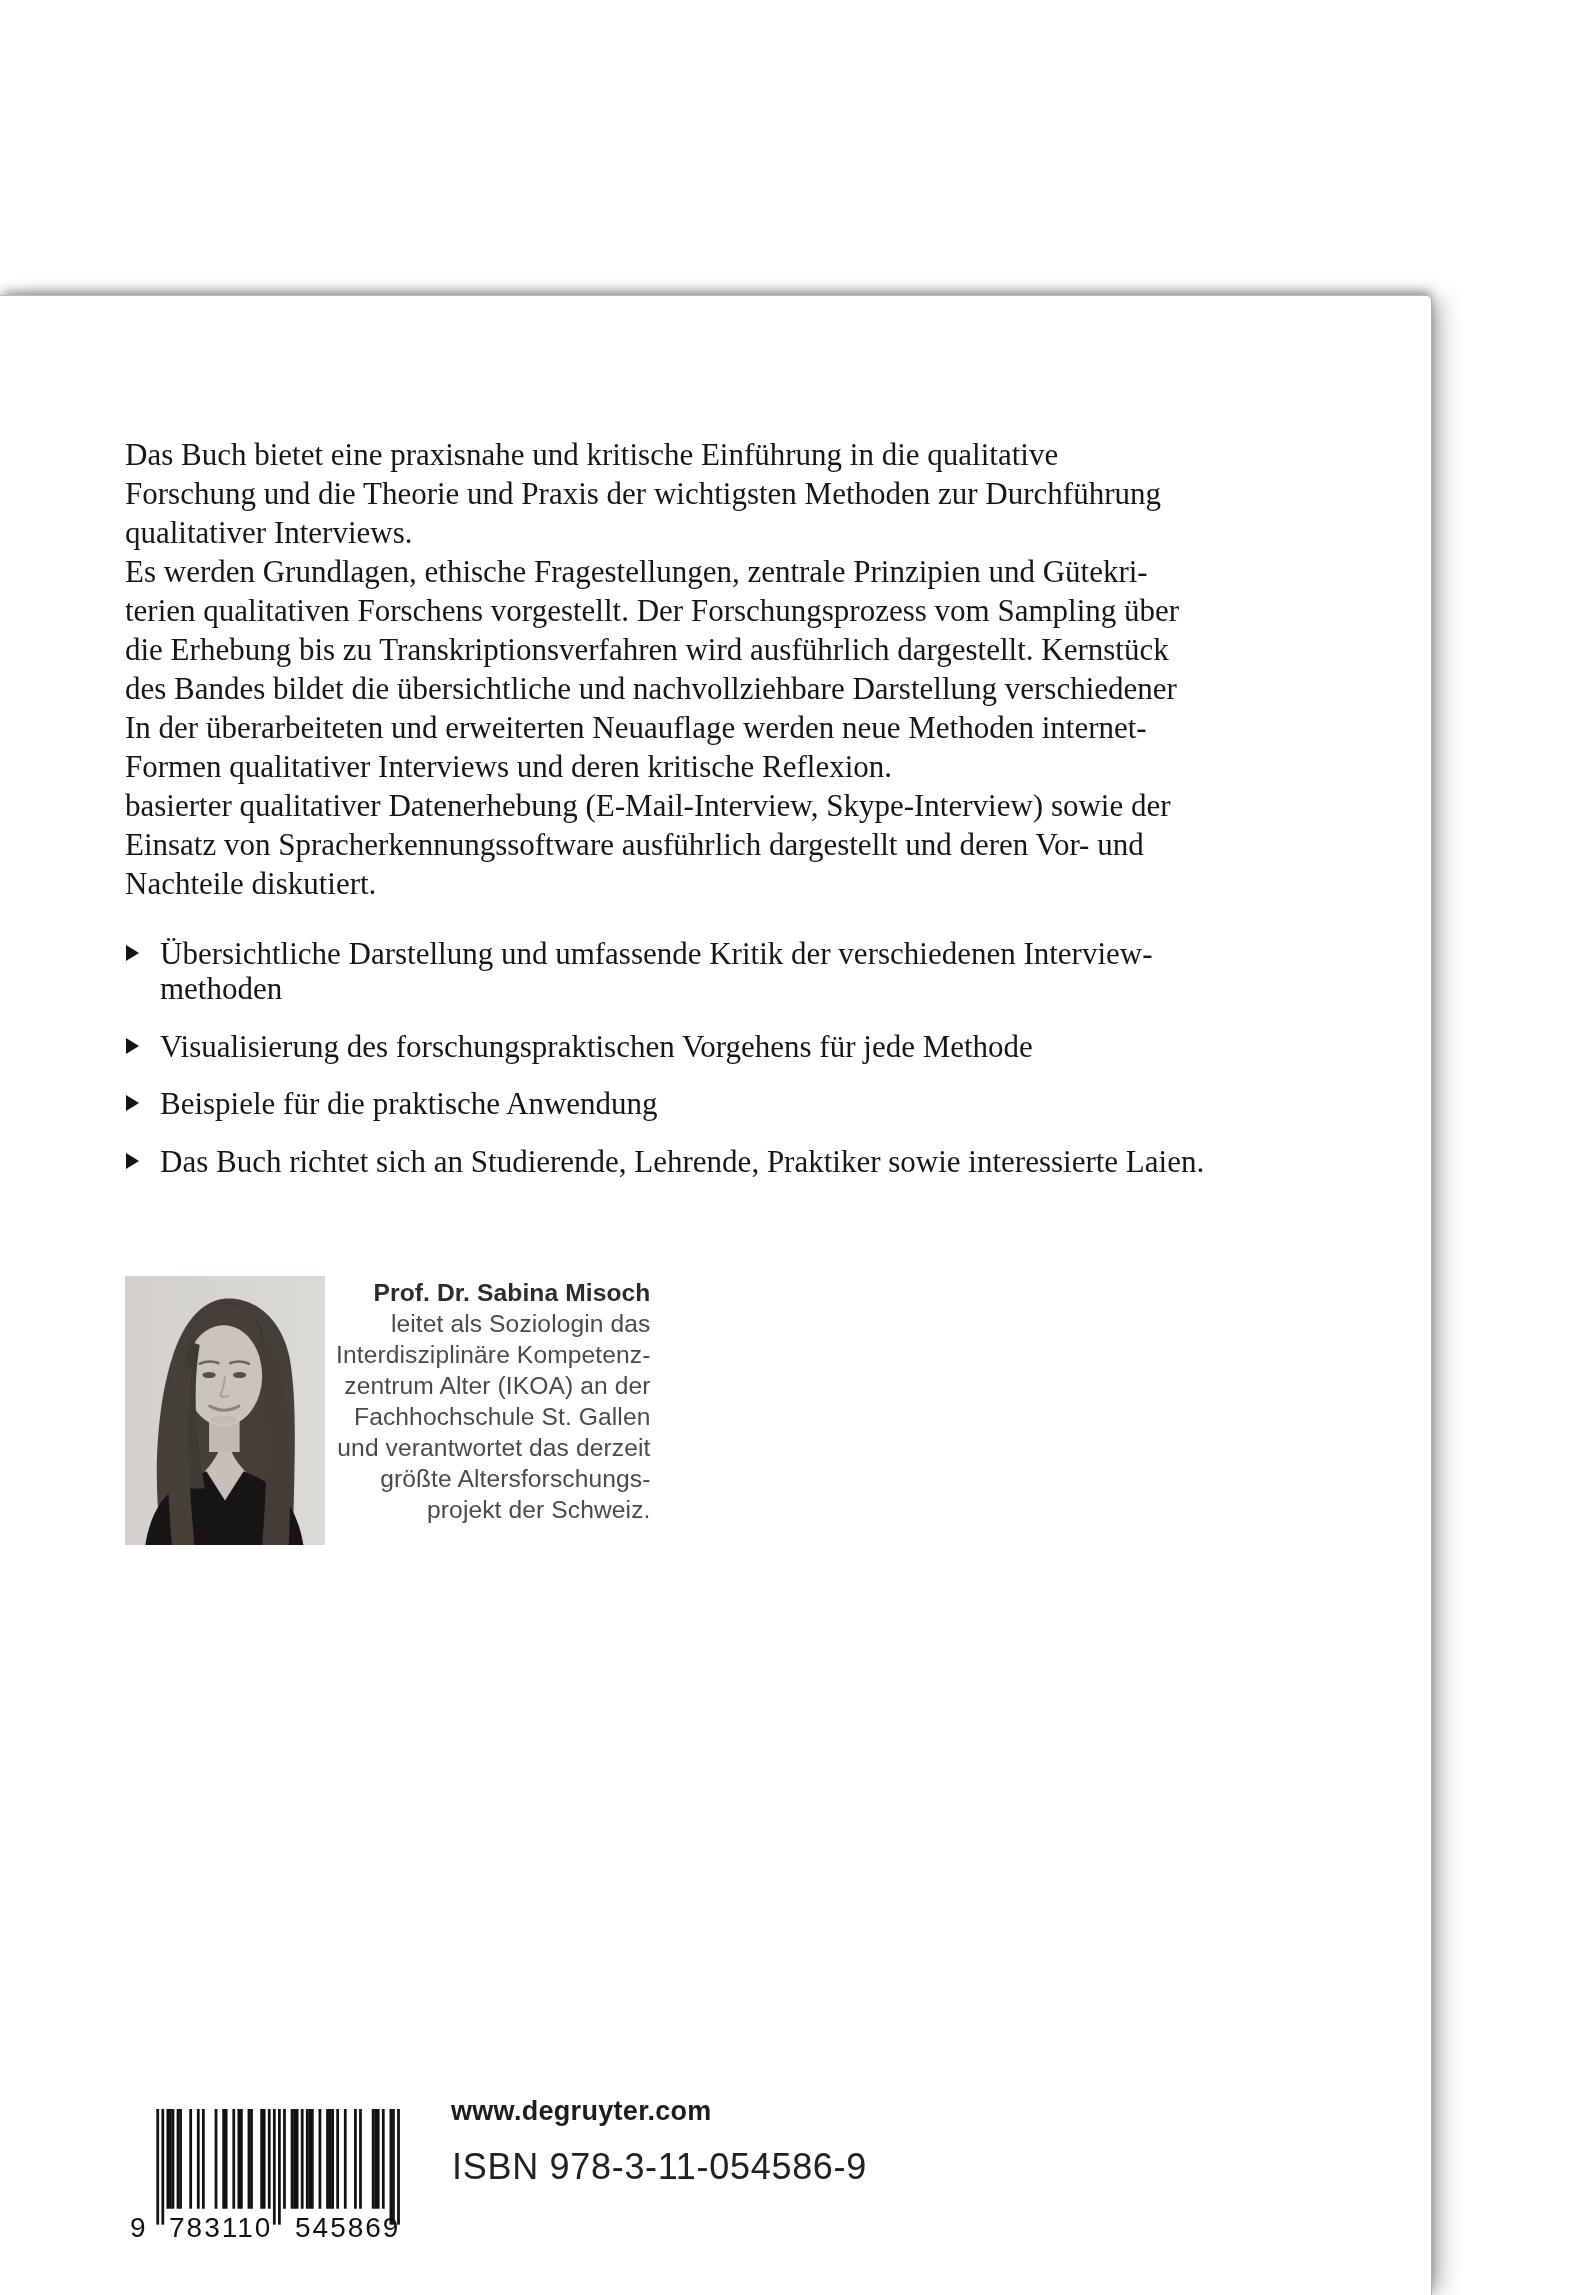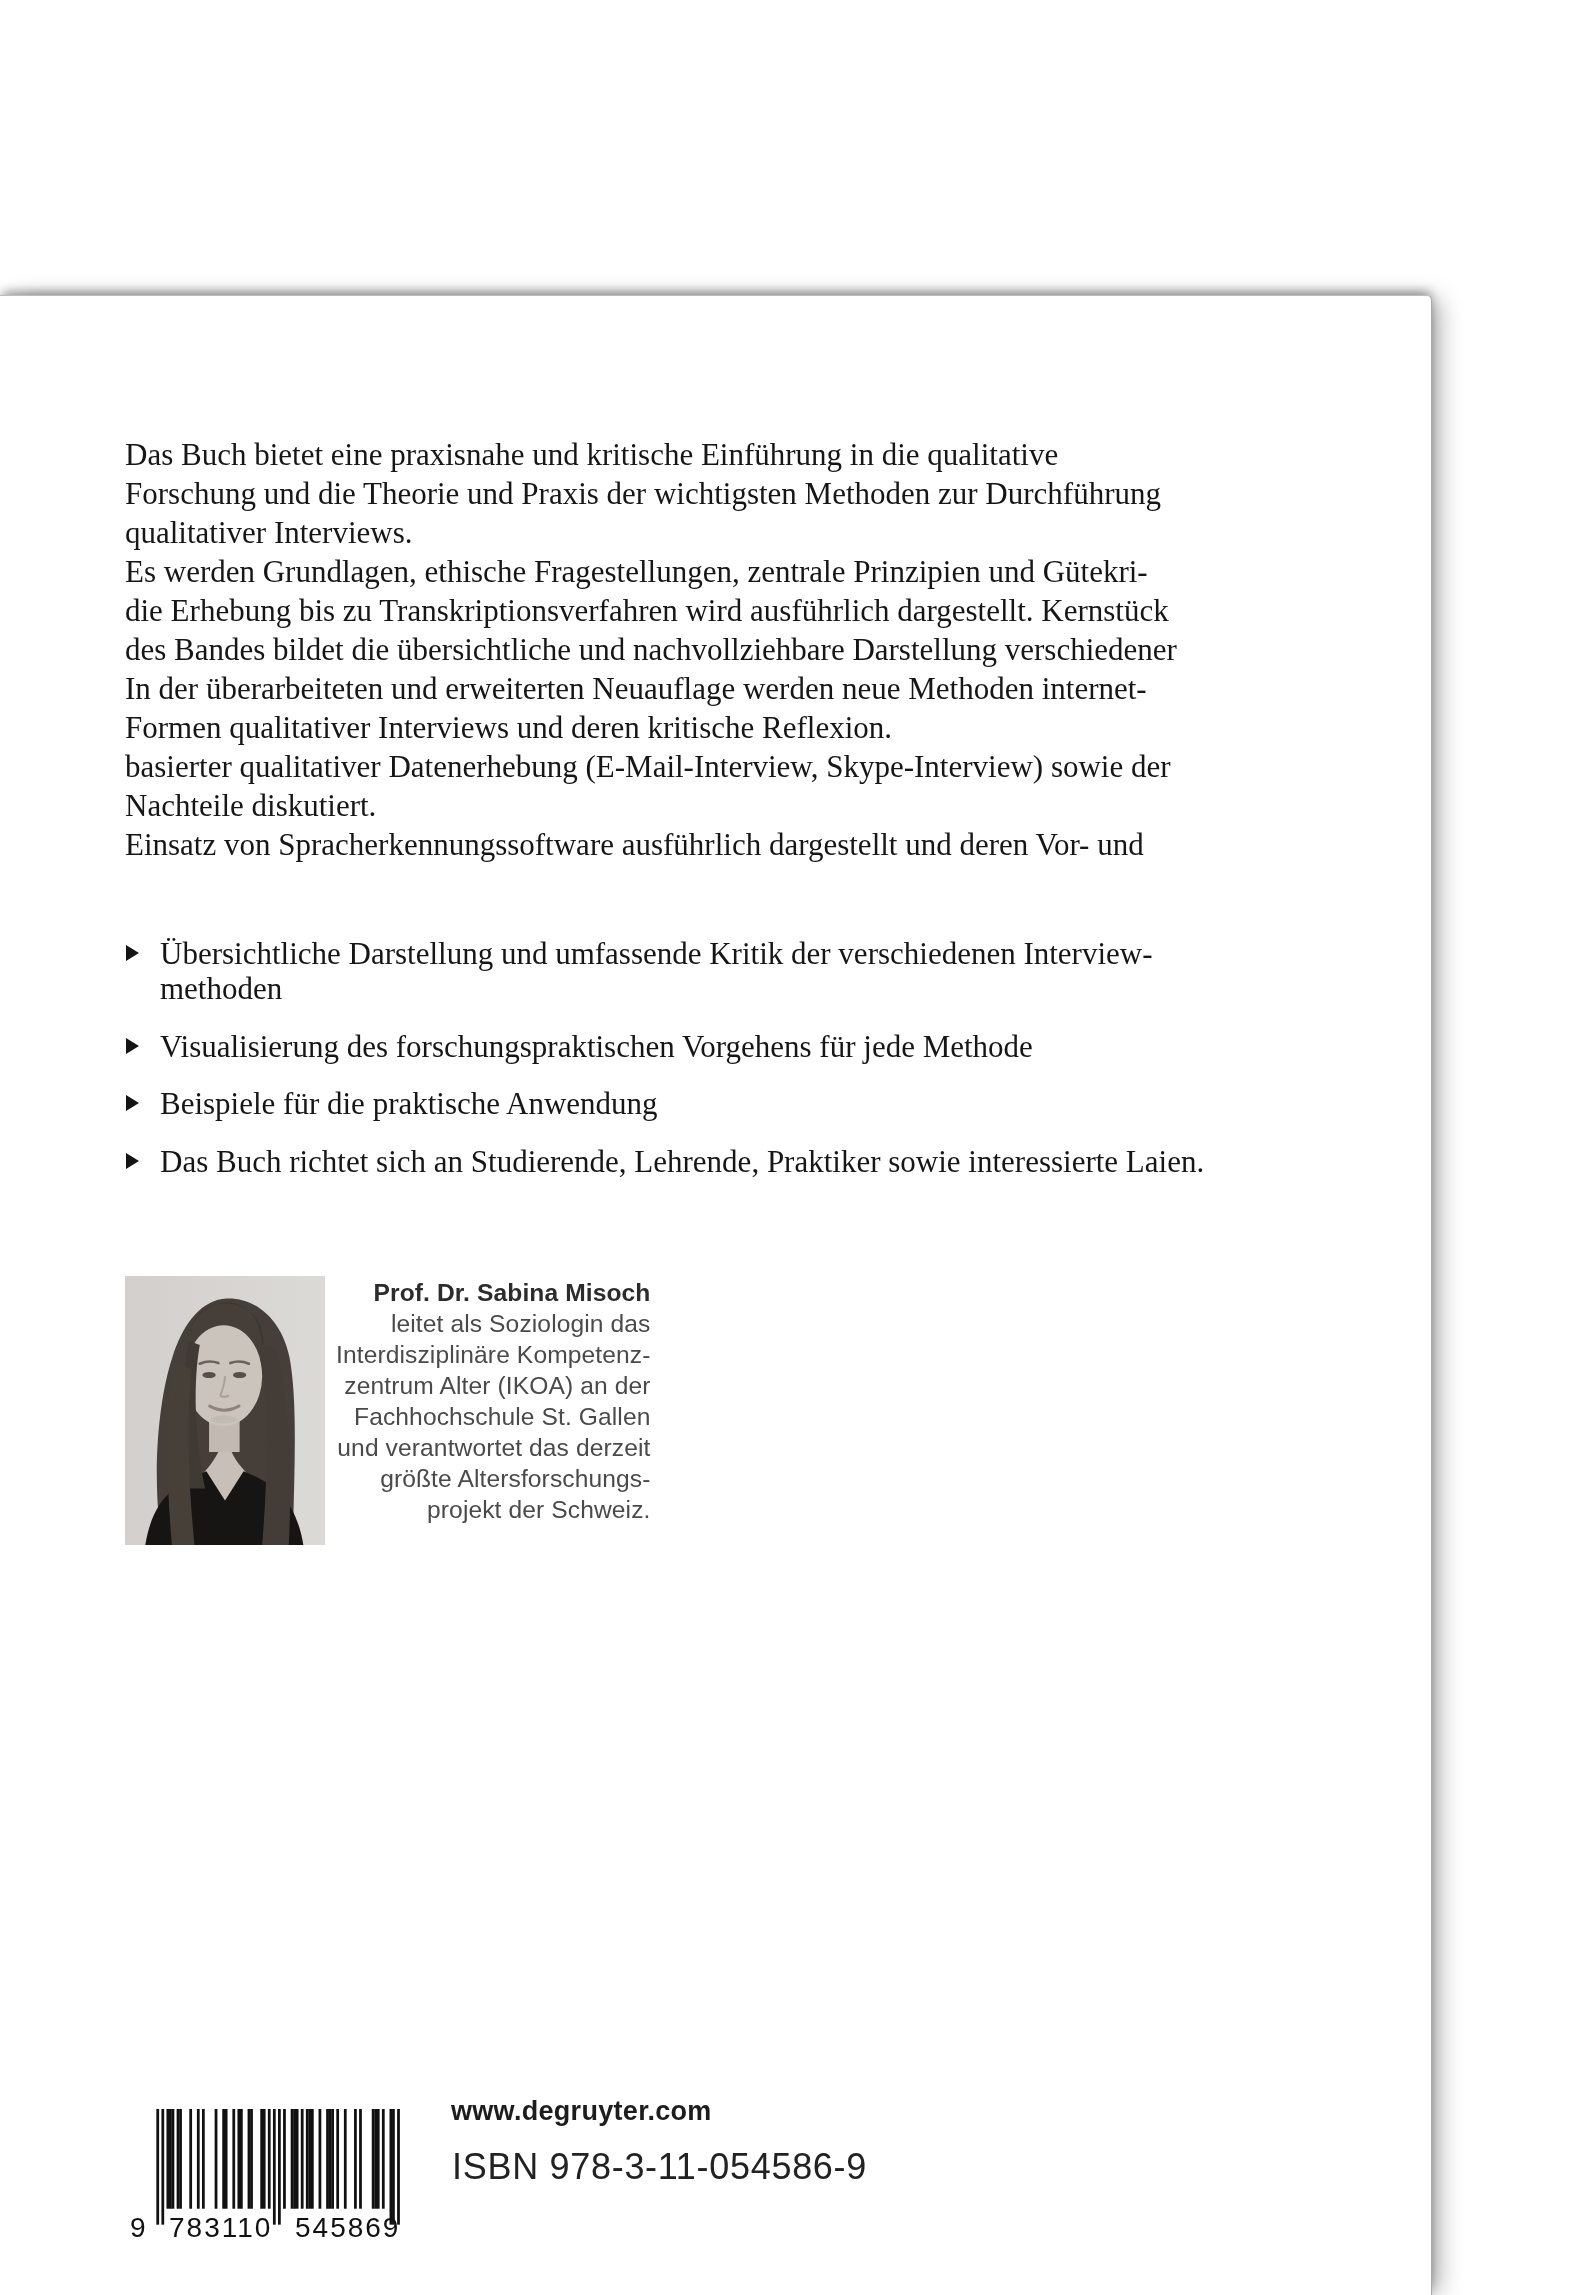"terien qualitativen Forschens" div.line { html: none -> <div>terien qualitativen Forschens vorgestellt. Der Forschungsprozess vom Sampling über</div> }
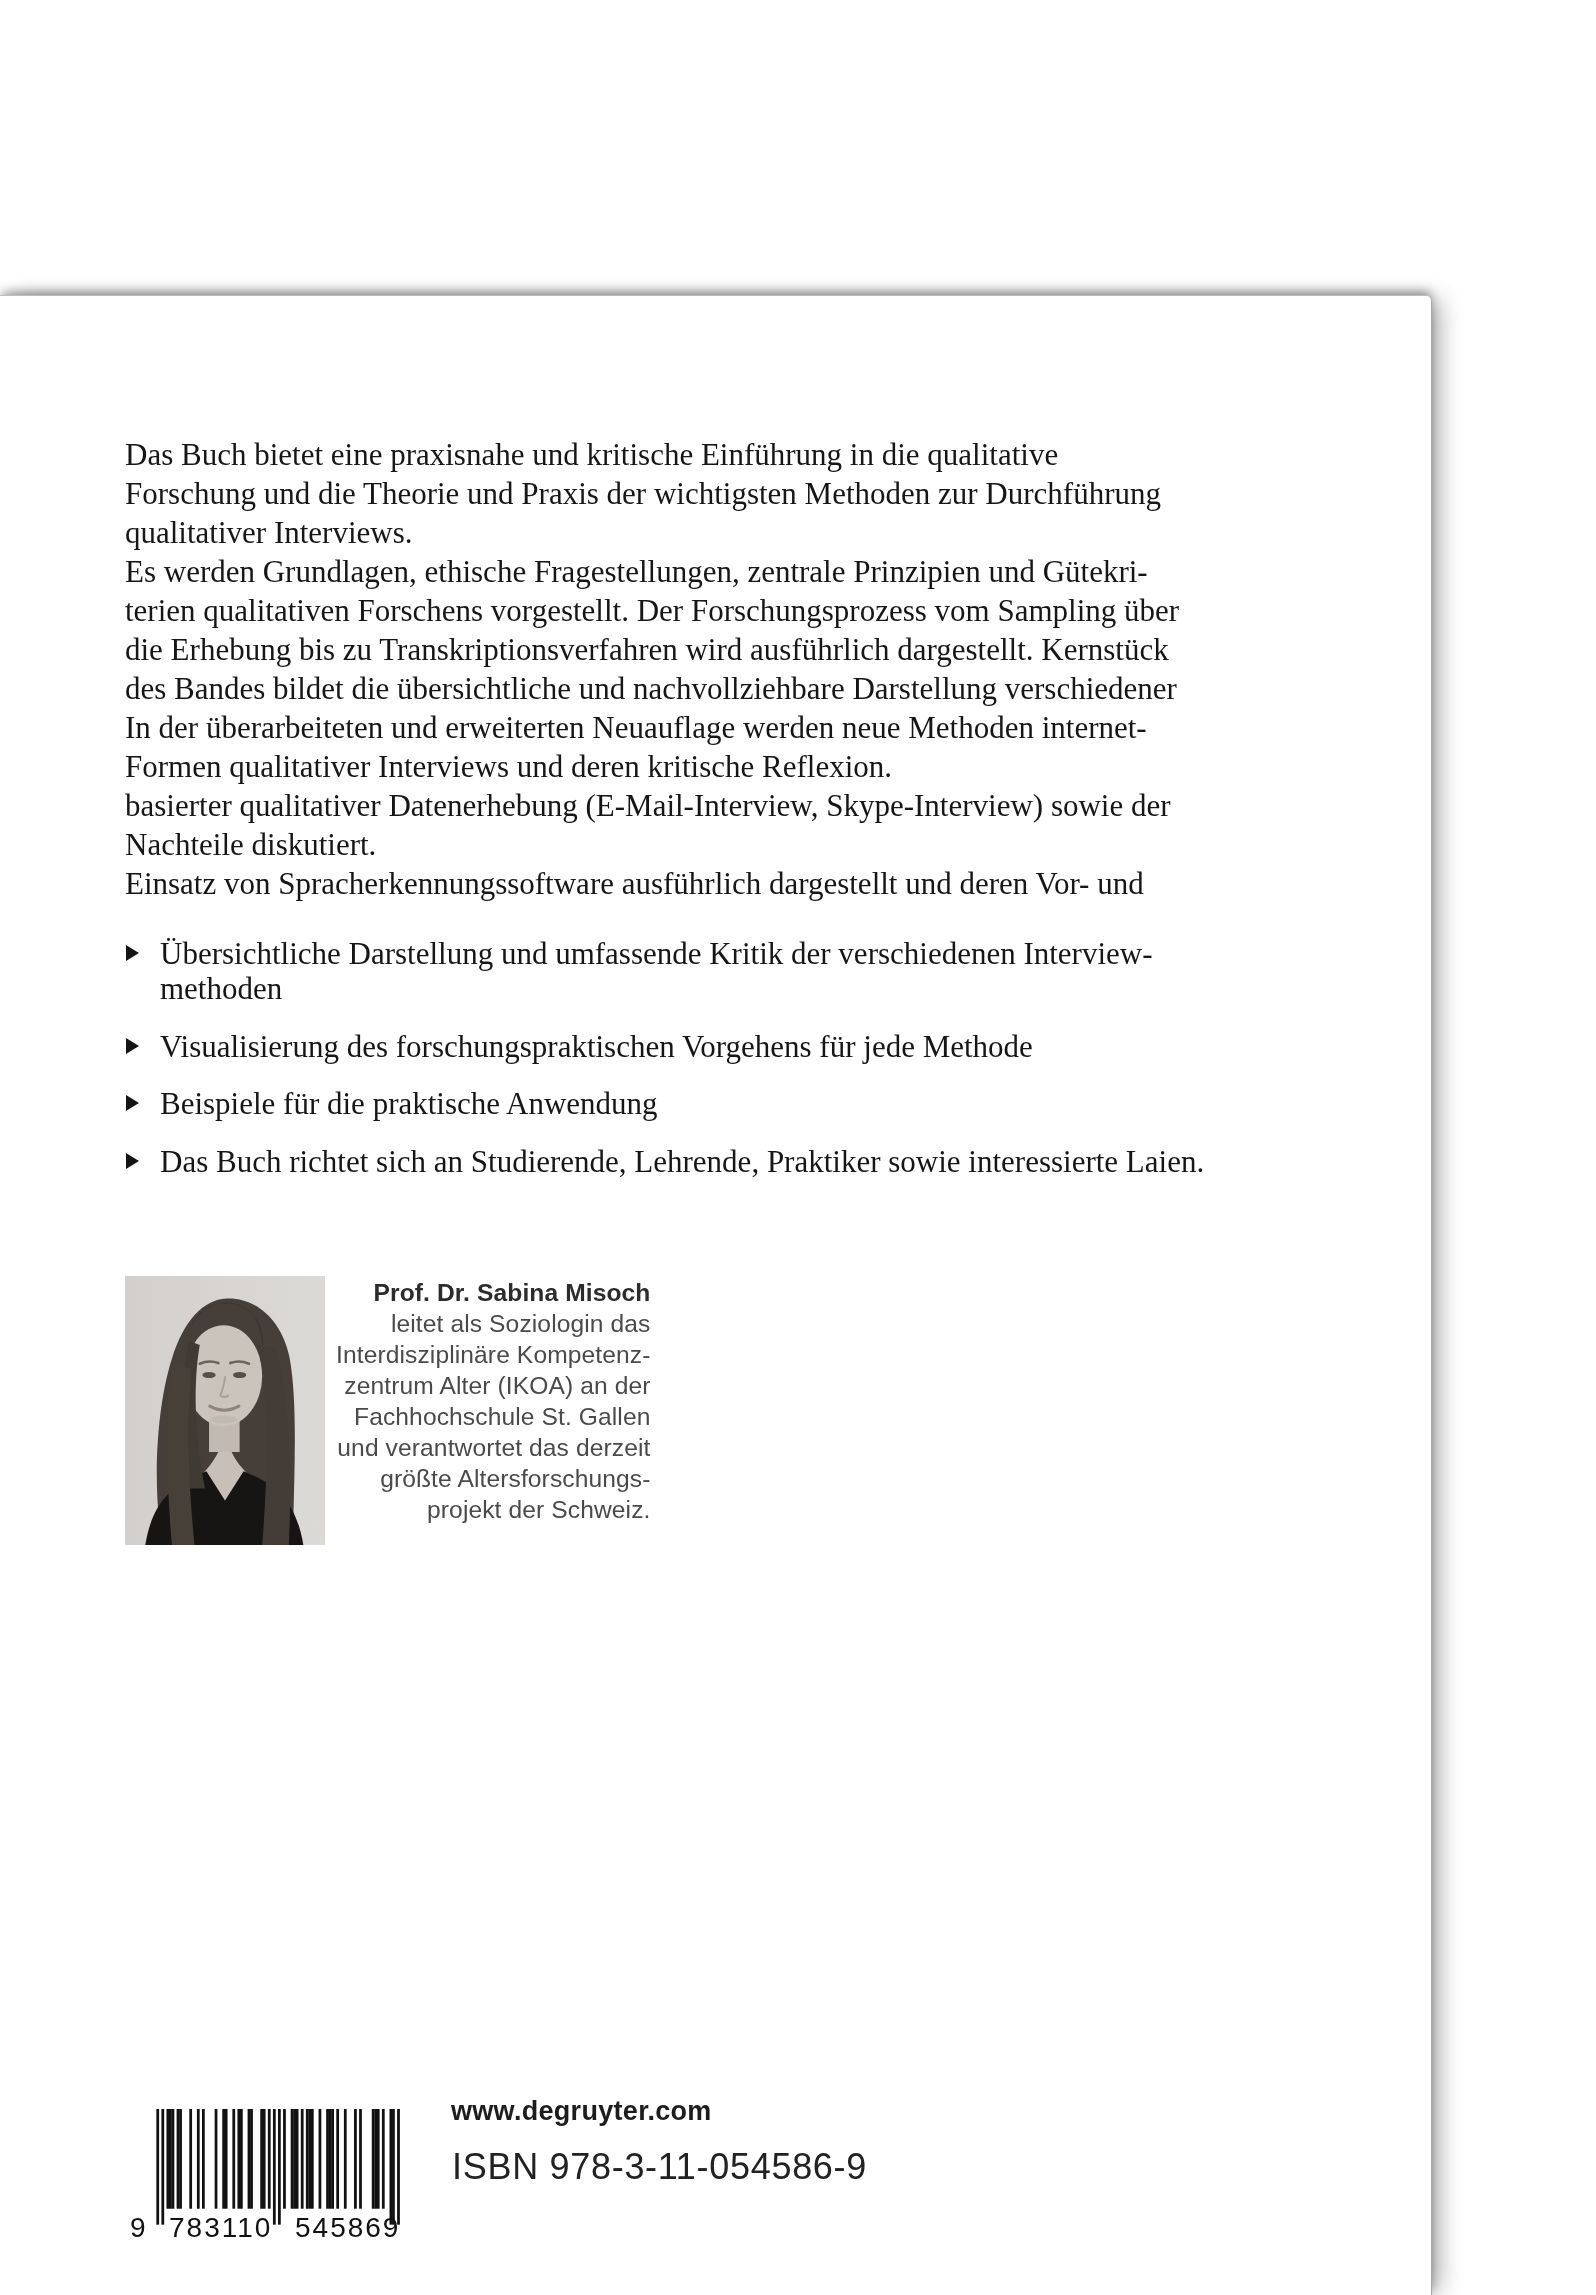"Nachteile diskutiert." div.line { order: before "Einsatz von Spracherkennungssoftware" -> after "Einsatz von Spracherkennungssoftware" }
